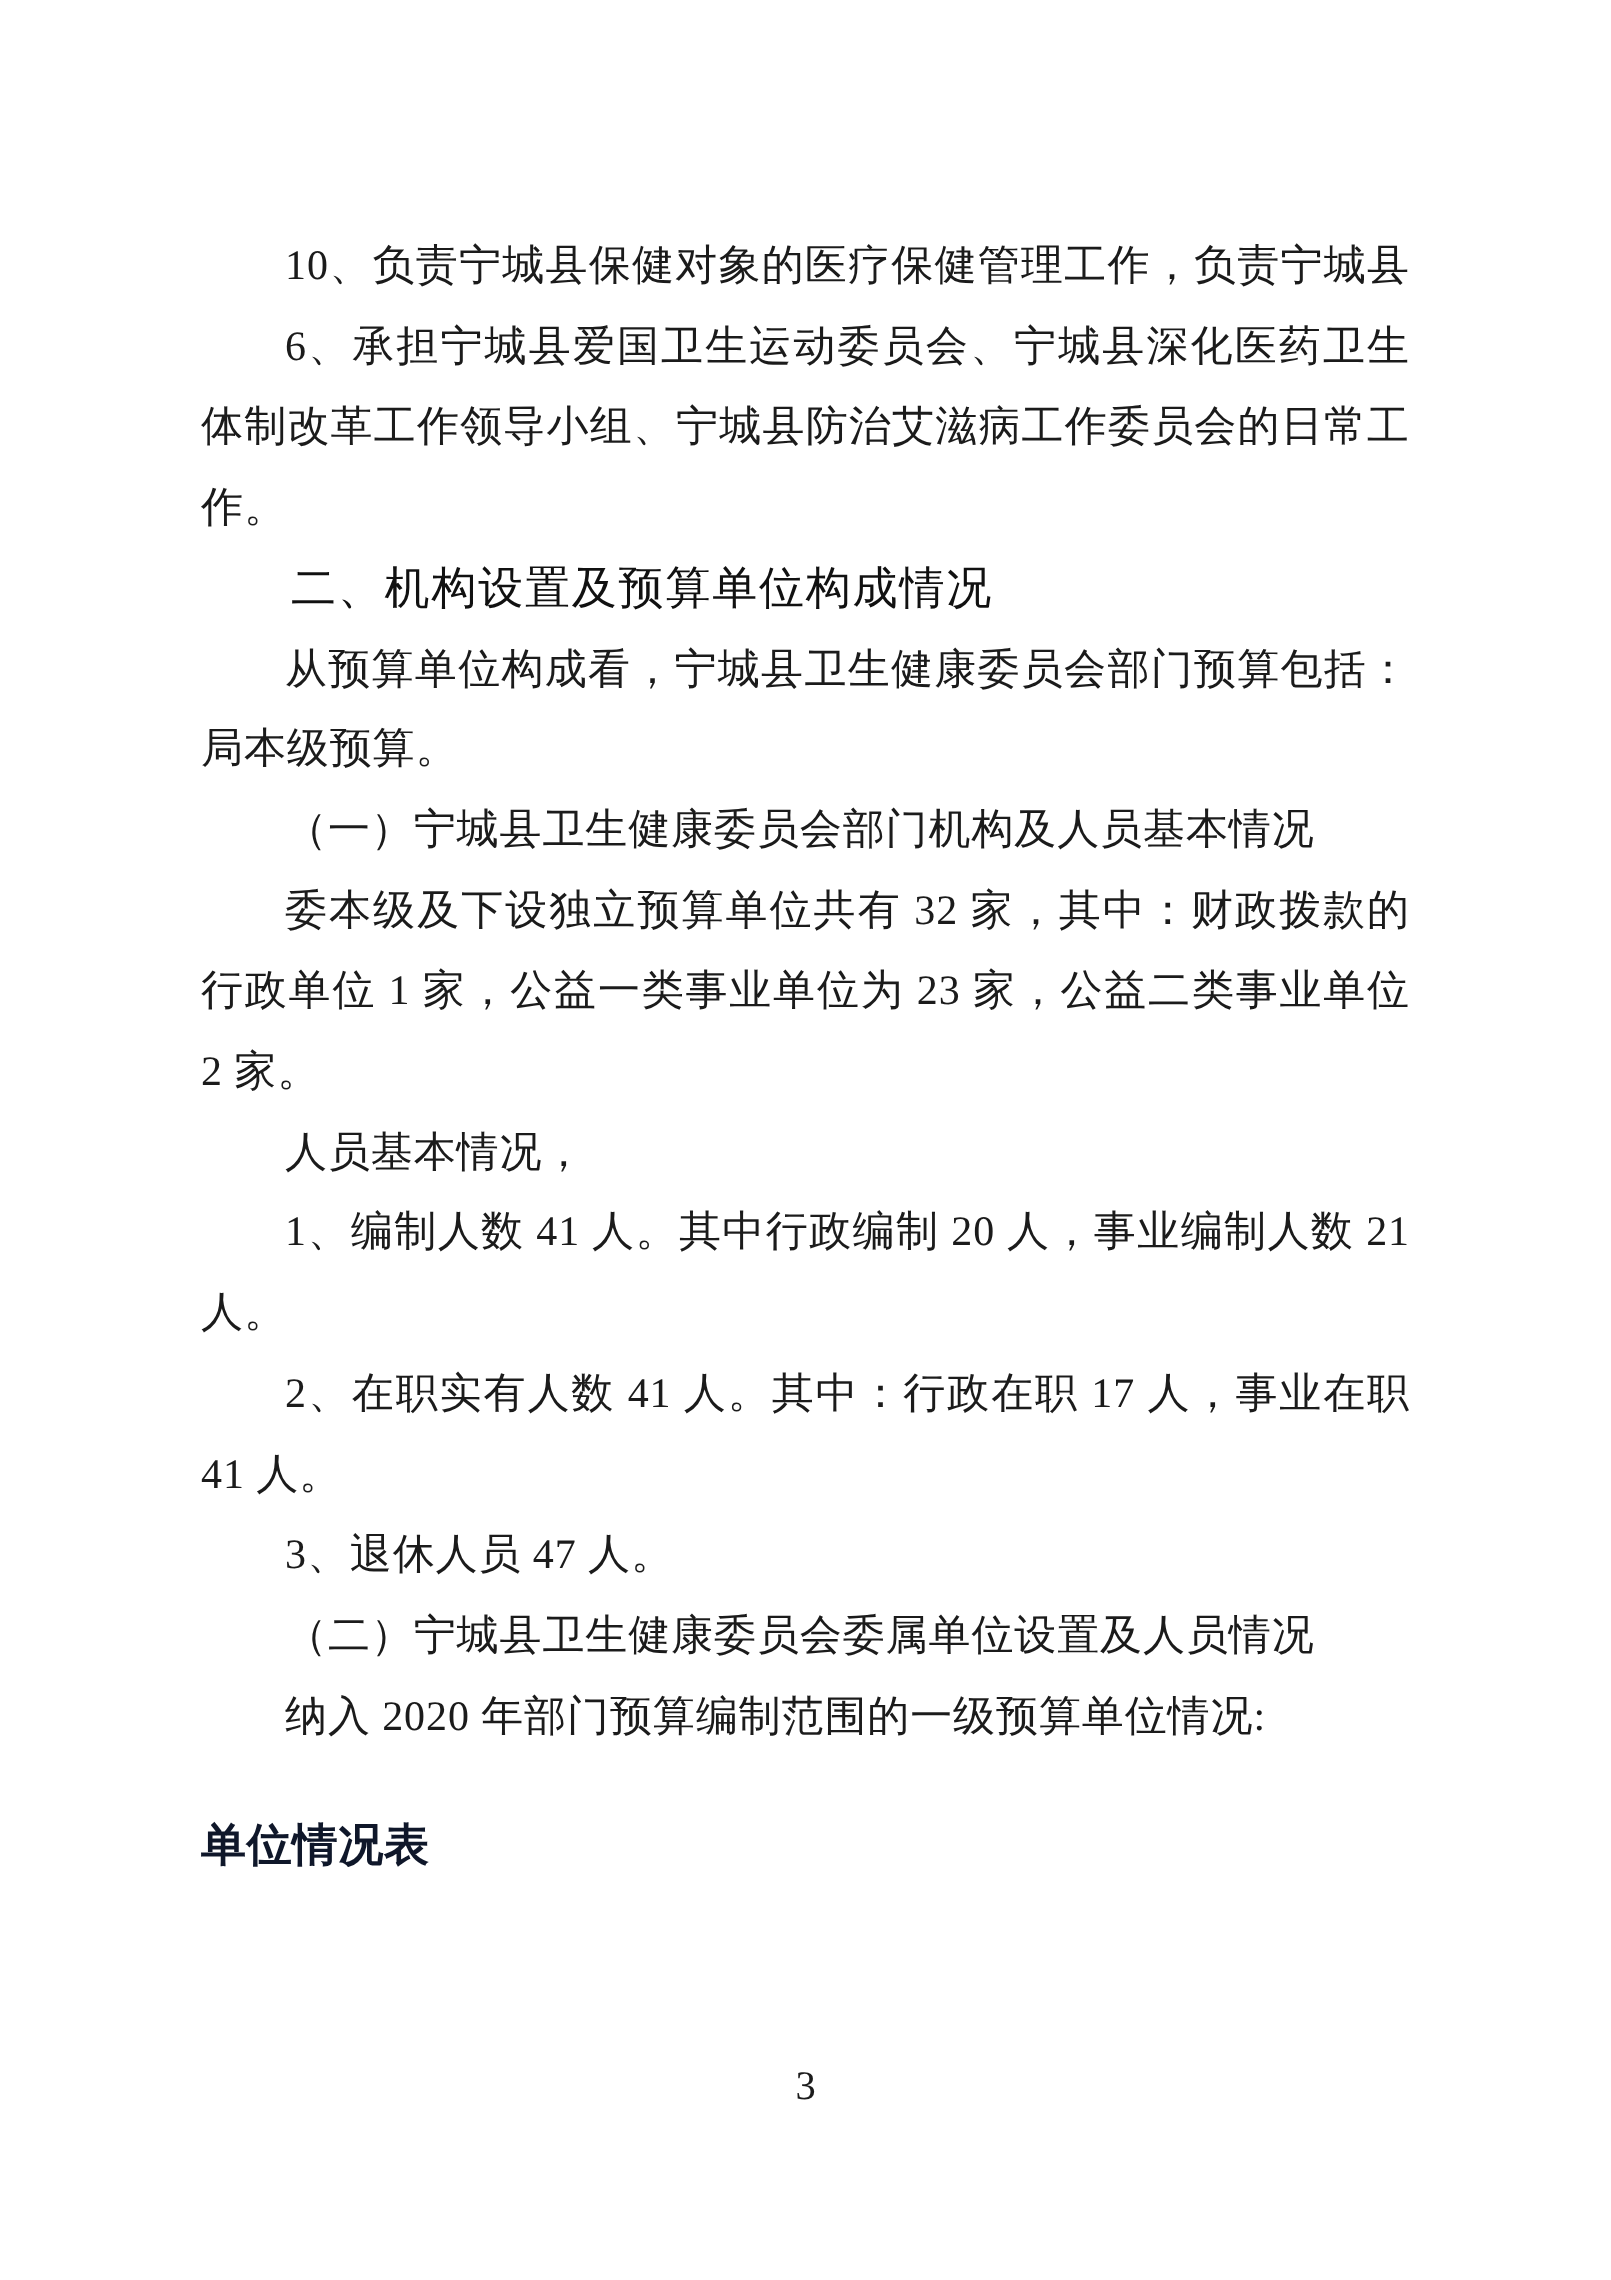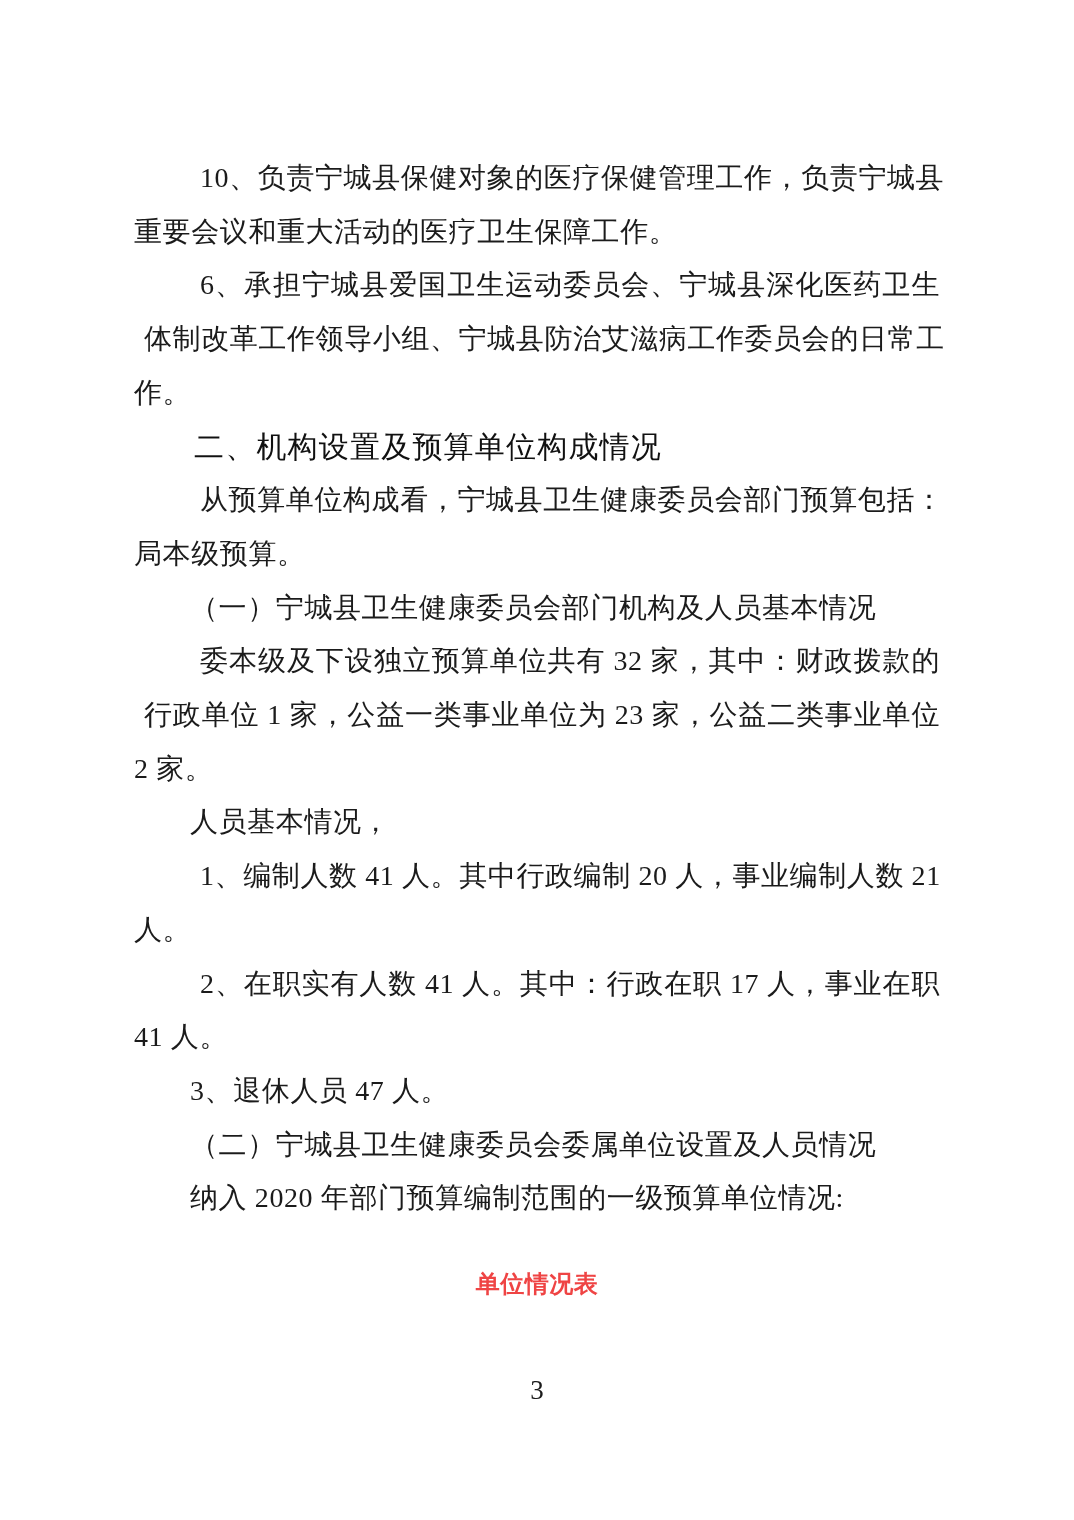"10、负责宁城县保健对象的医疗保健管理工作，负责宁城县" .line.fill { margin-left: 10px -> none }
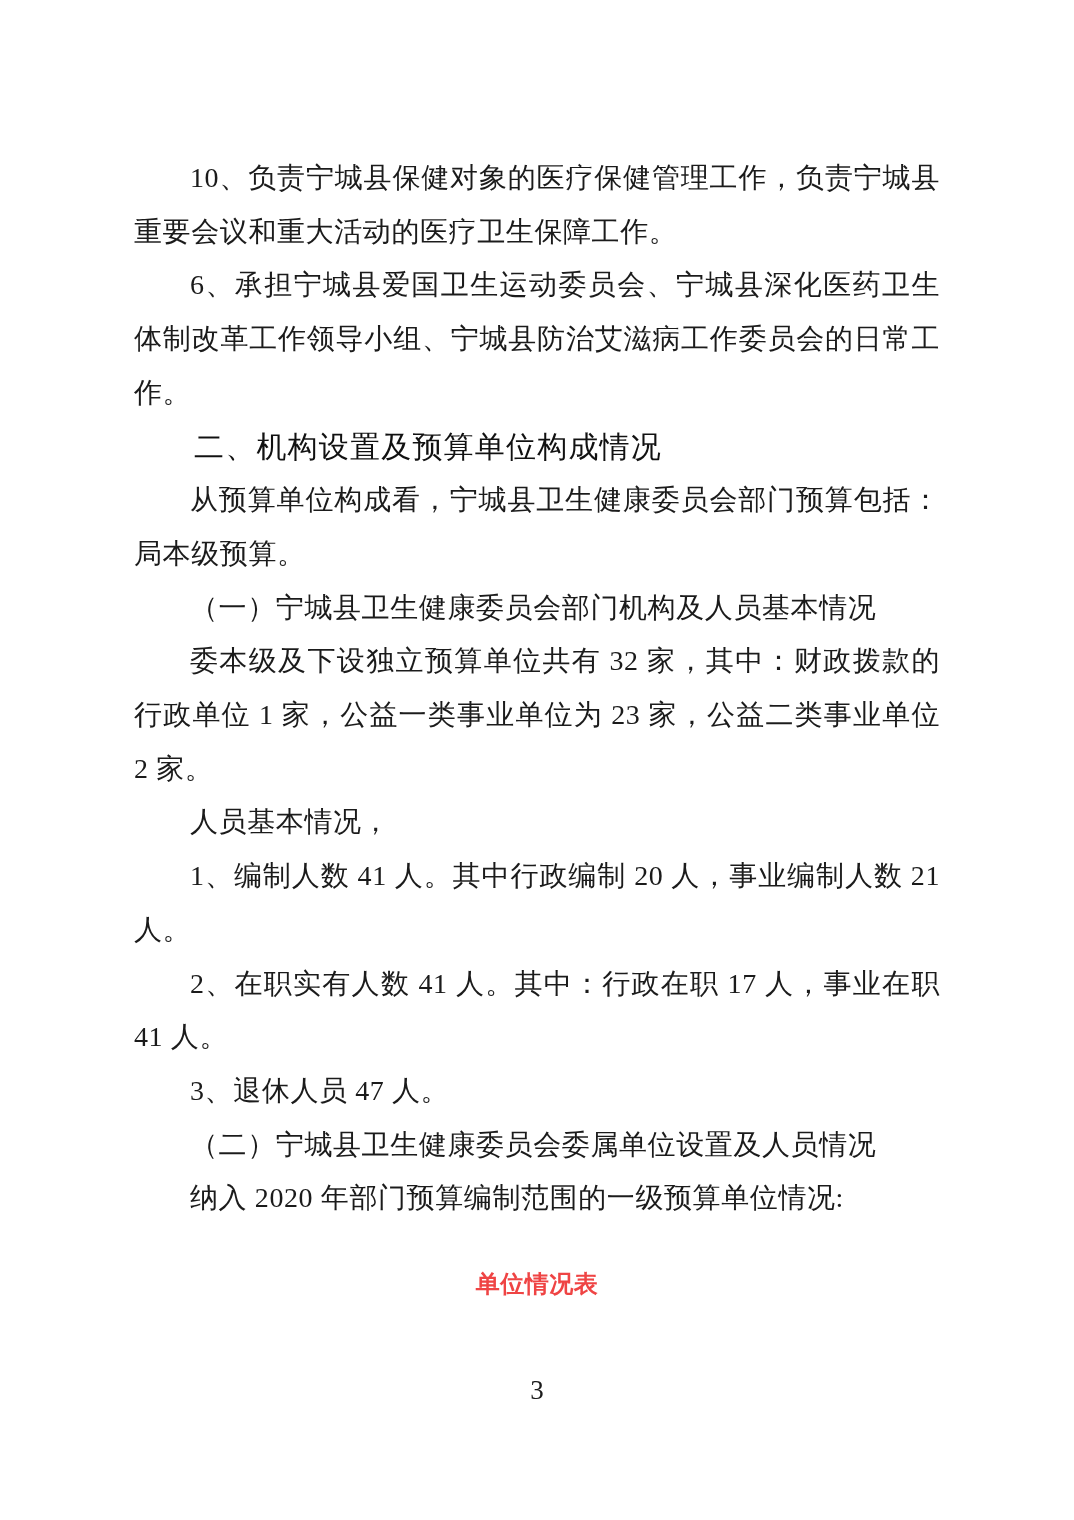"重要会议和重大活动的医疗卫生保障工作。" div.line { html: <div>重要会议和重大活动的医疗卫生保障工作。</div> -> none }
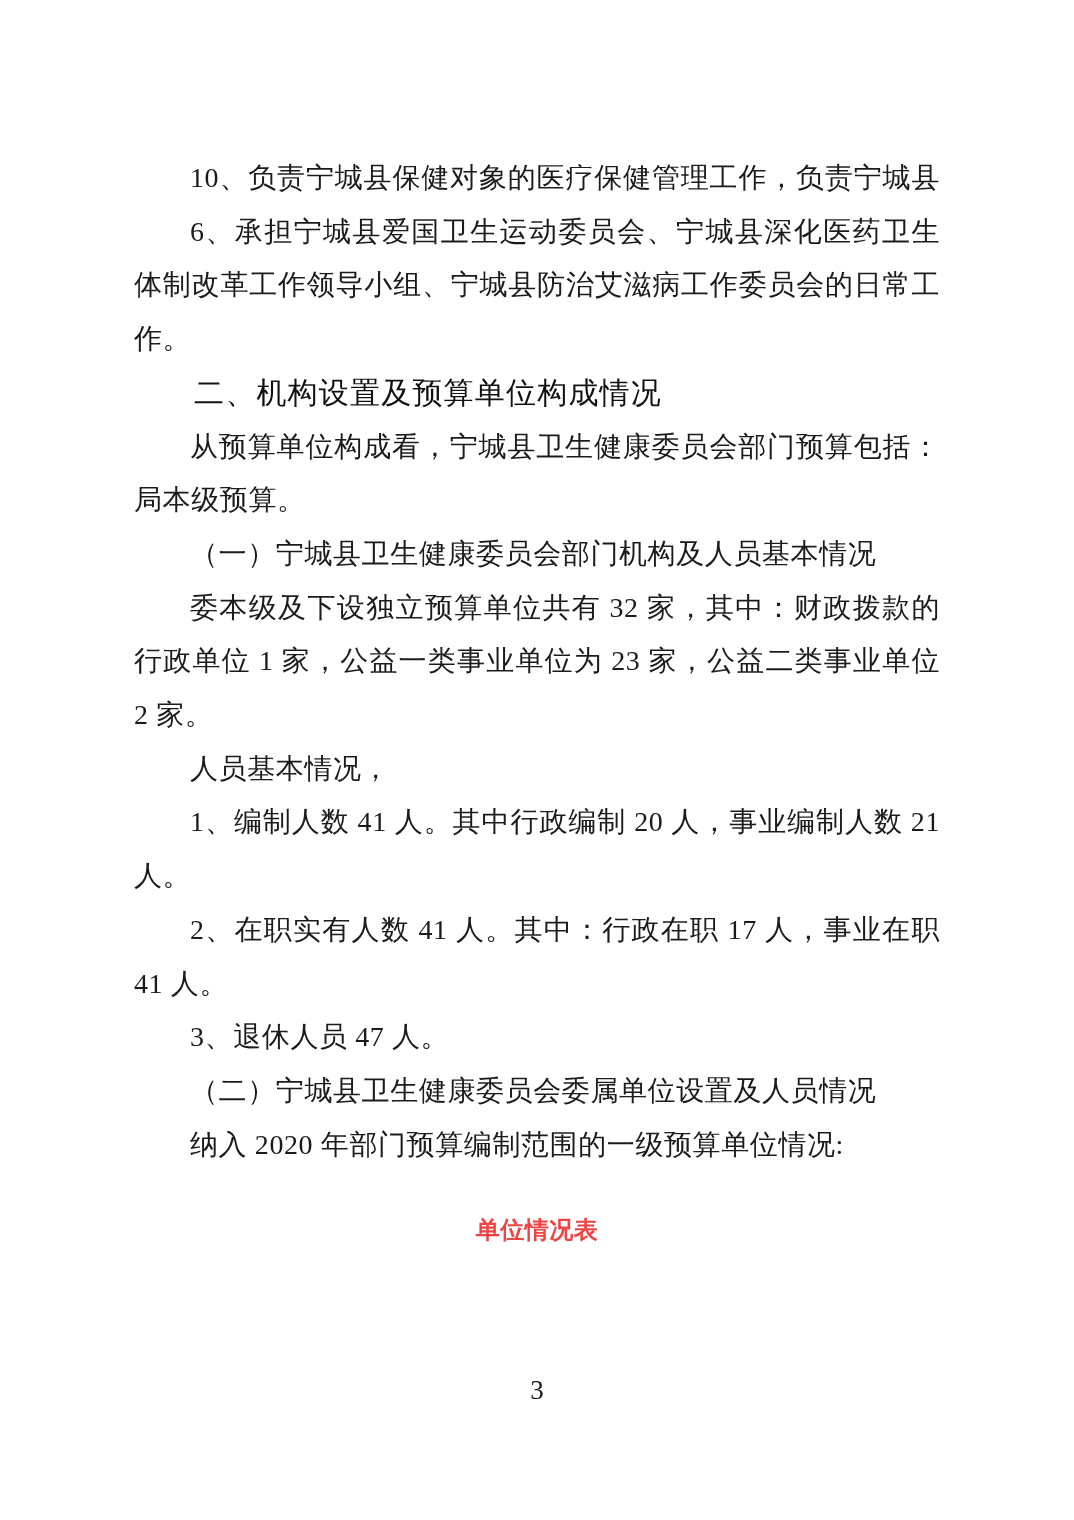"单位情况表" .table-title { color: #ef4444 -> #0f172a; font-size: 24px -> 30px; text-align: center -> none }
